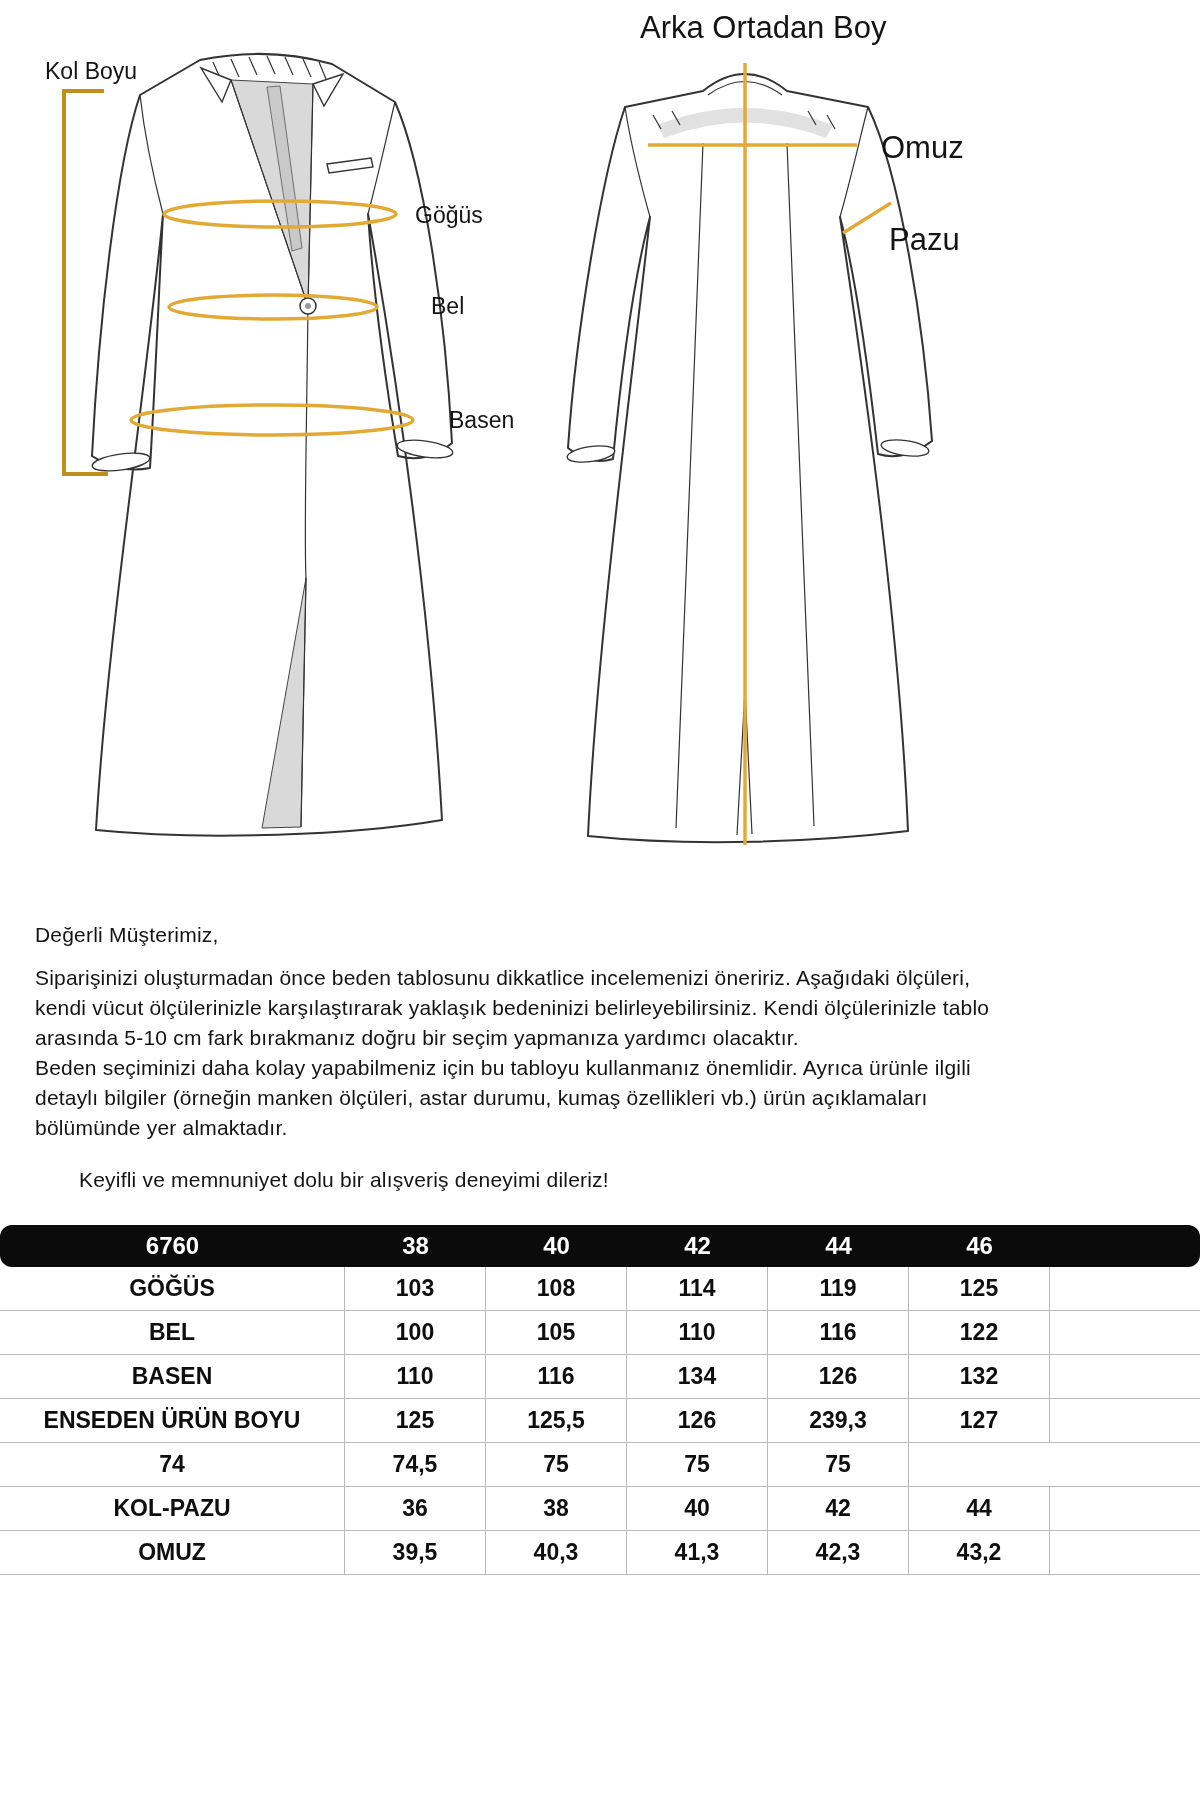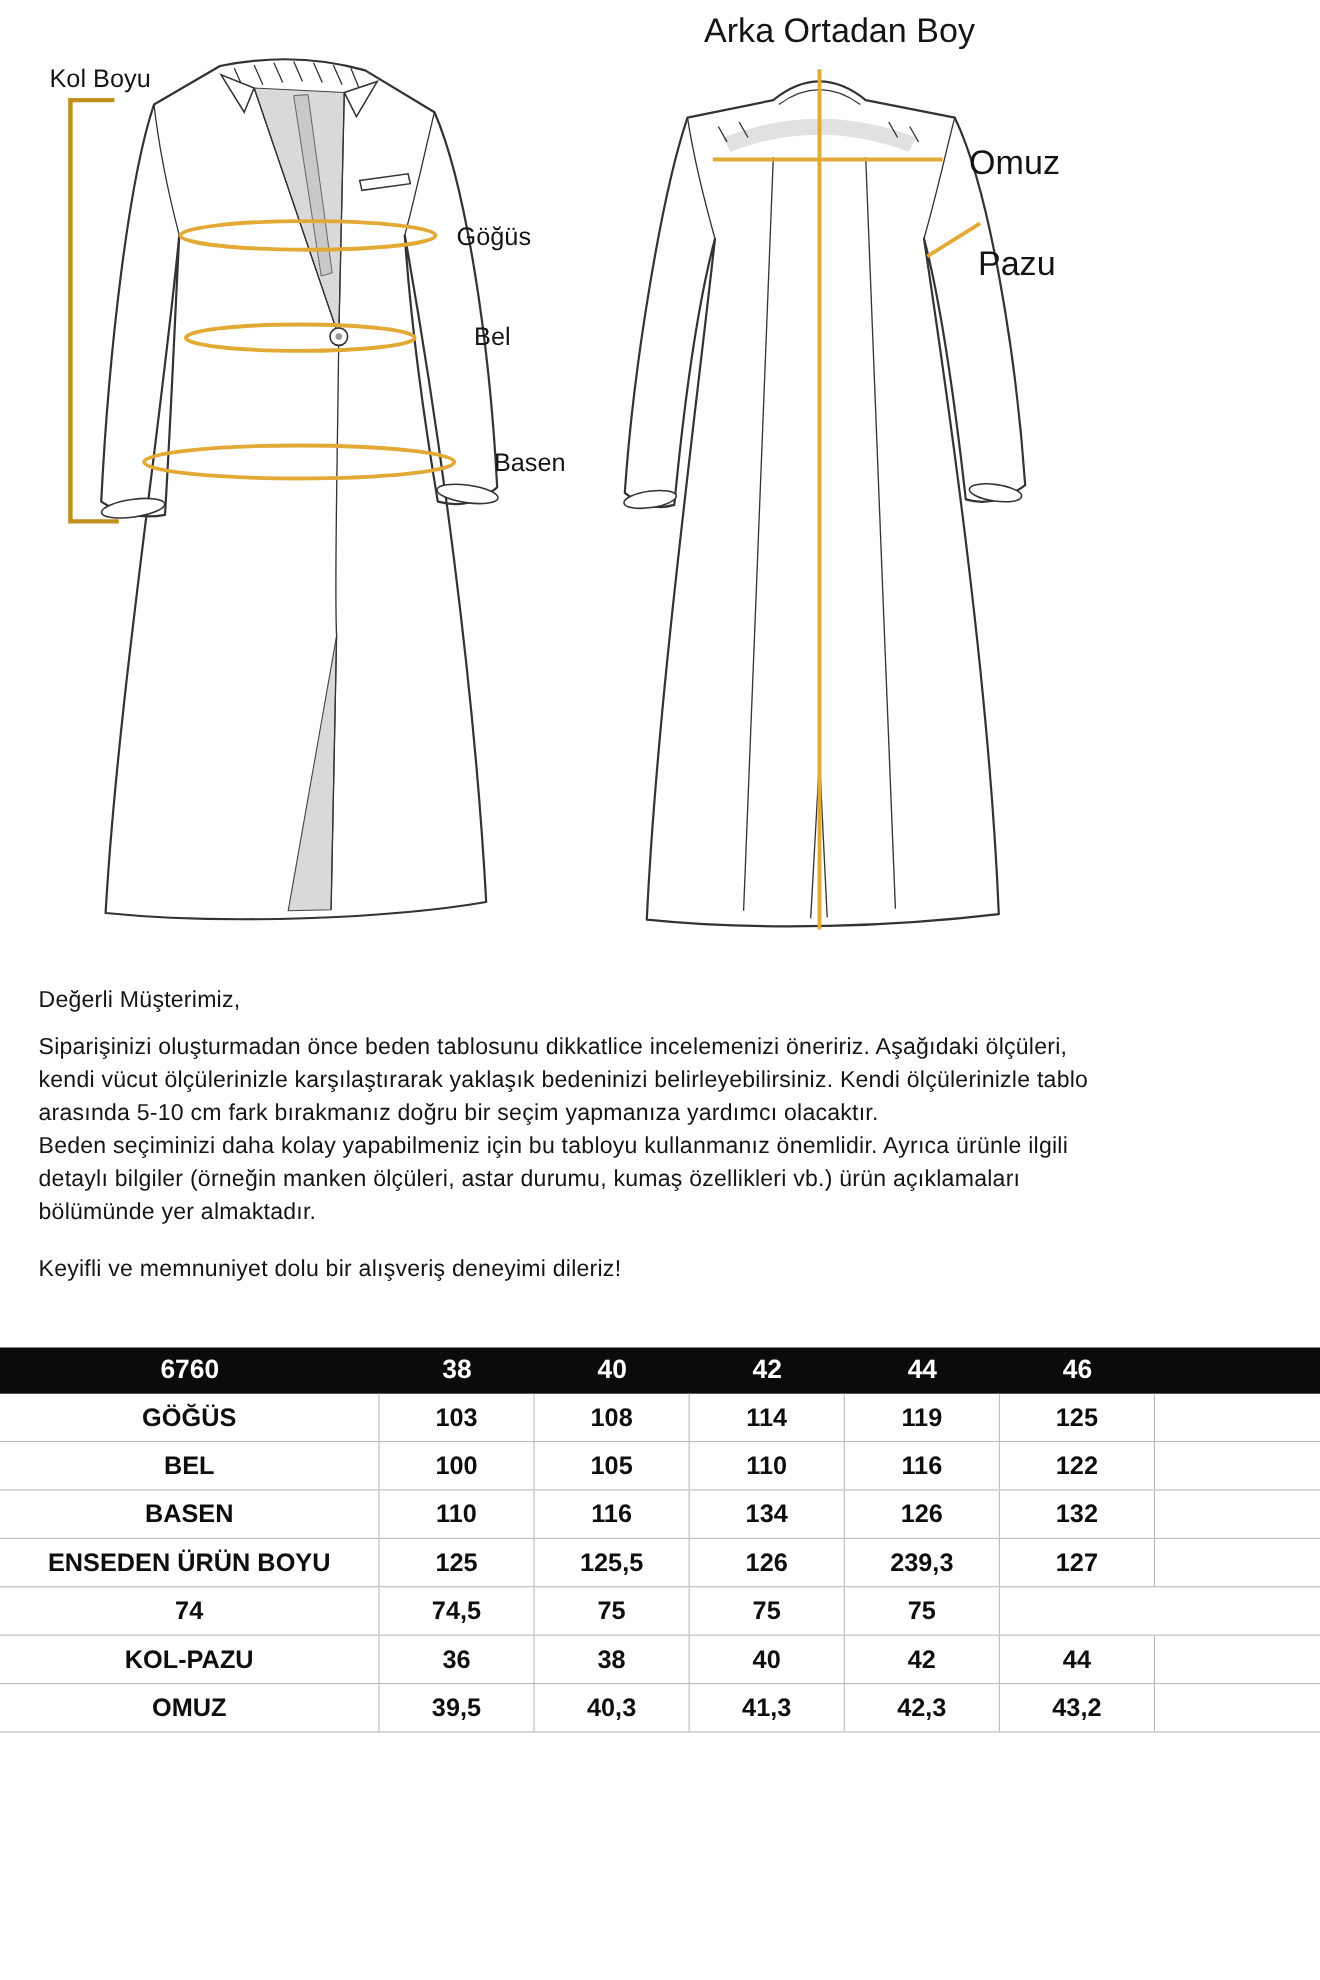"Değerli Müşterimiz," .info-block { top: 894px -> 920px }
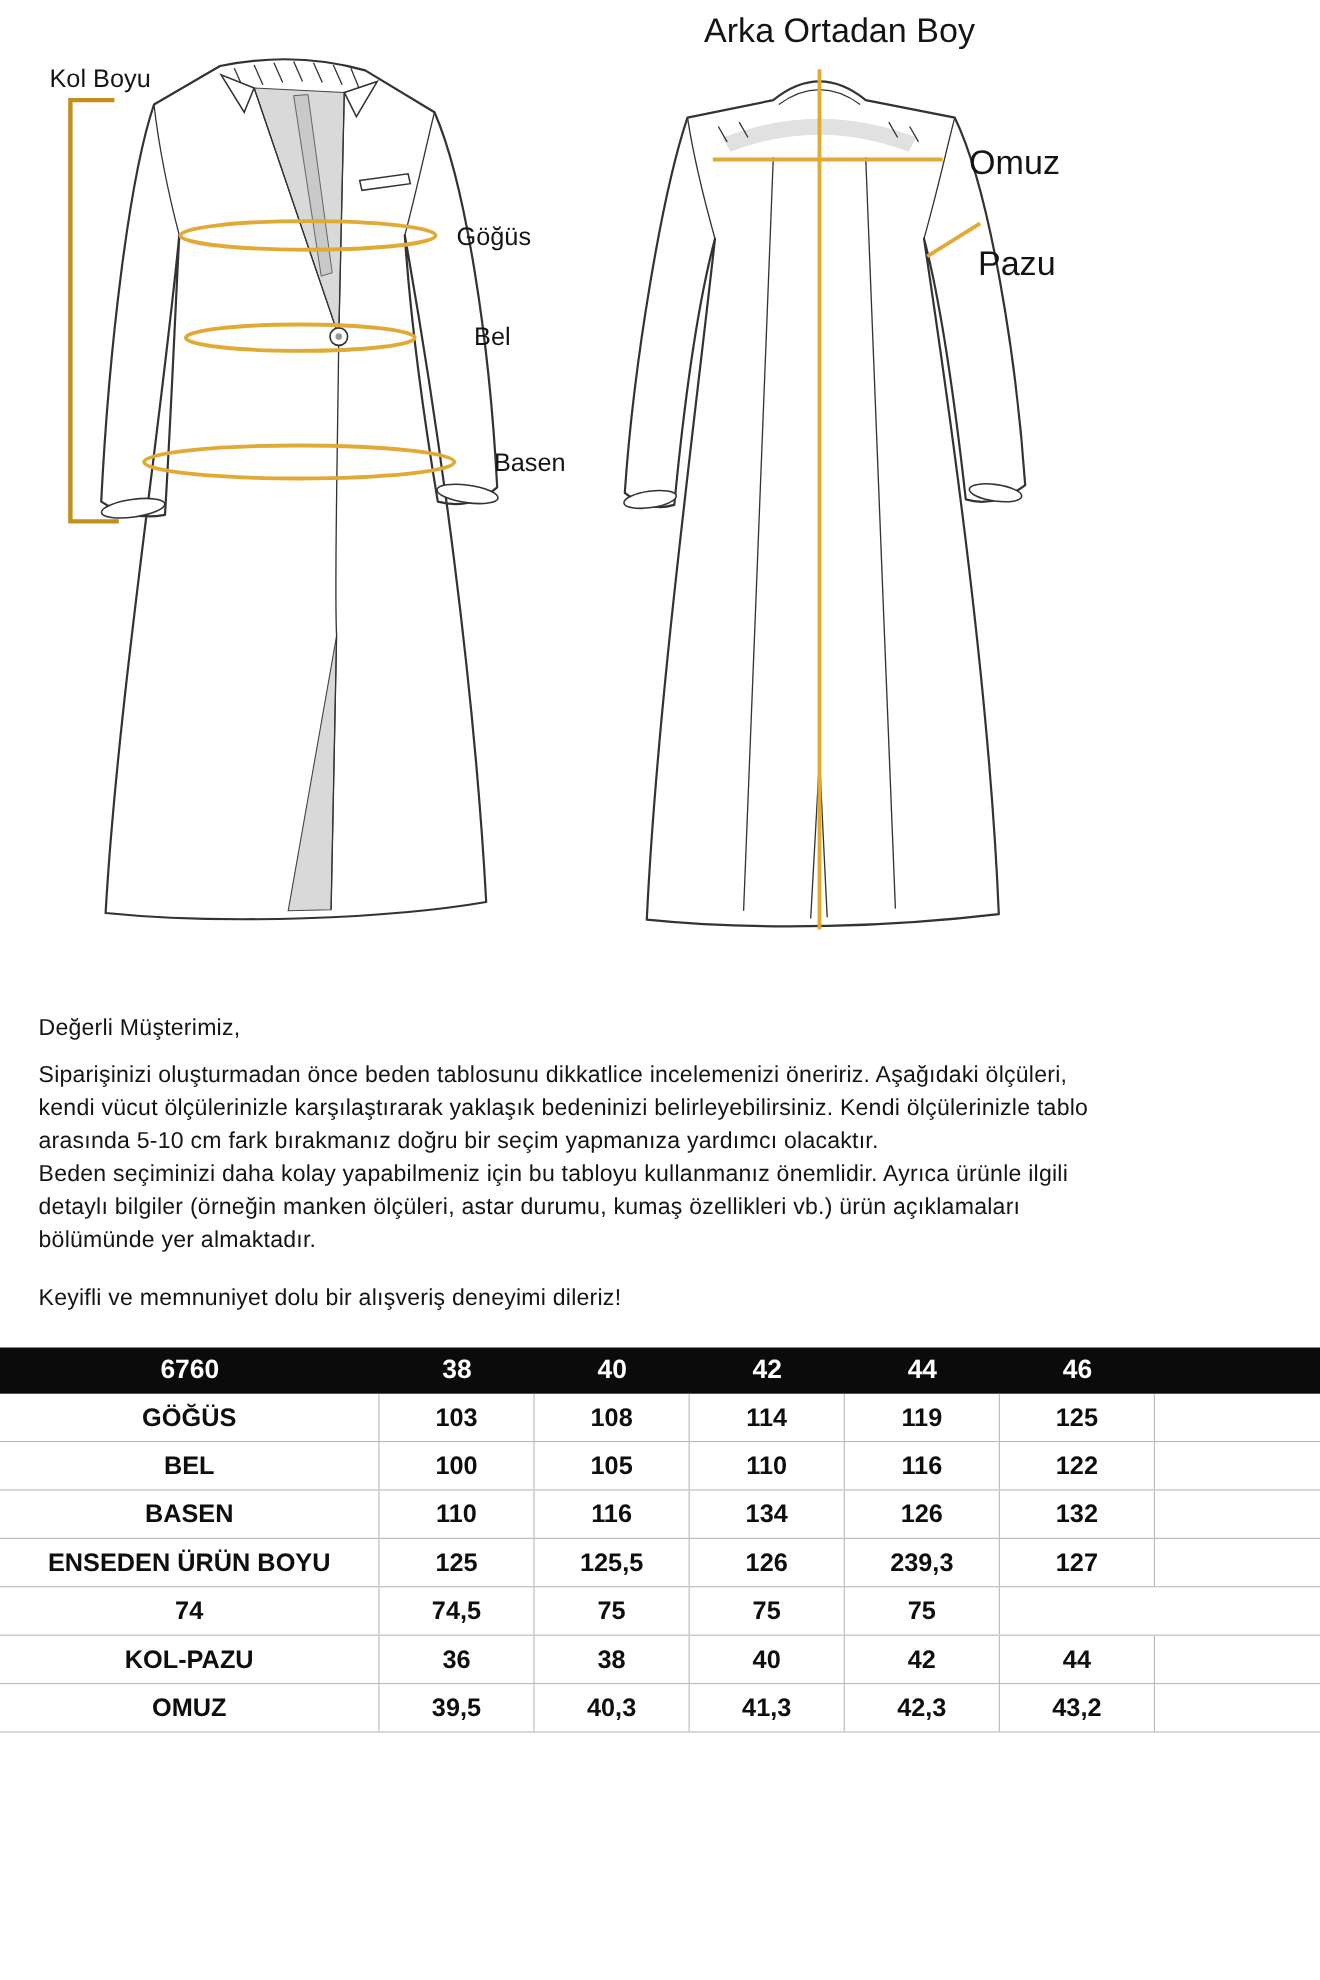"Keyifli ve memnuniyet dolu bir" .info-block .closing { margin-left: none -> 44px }
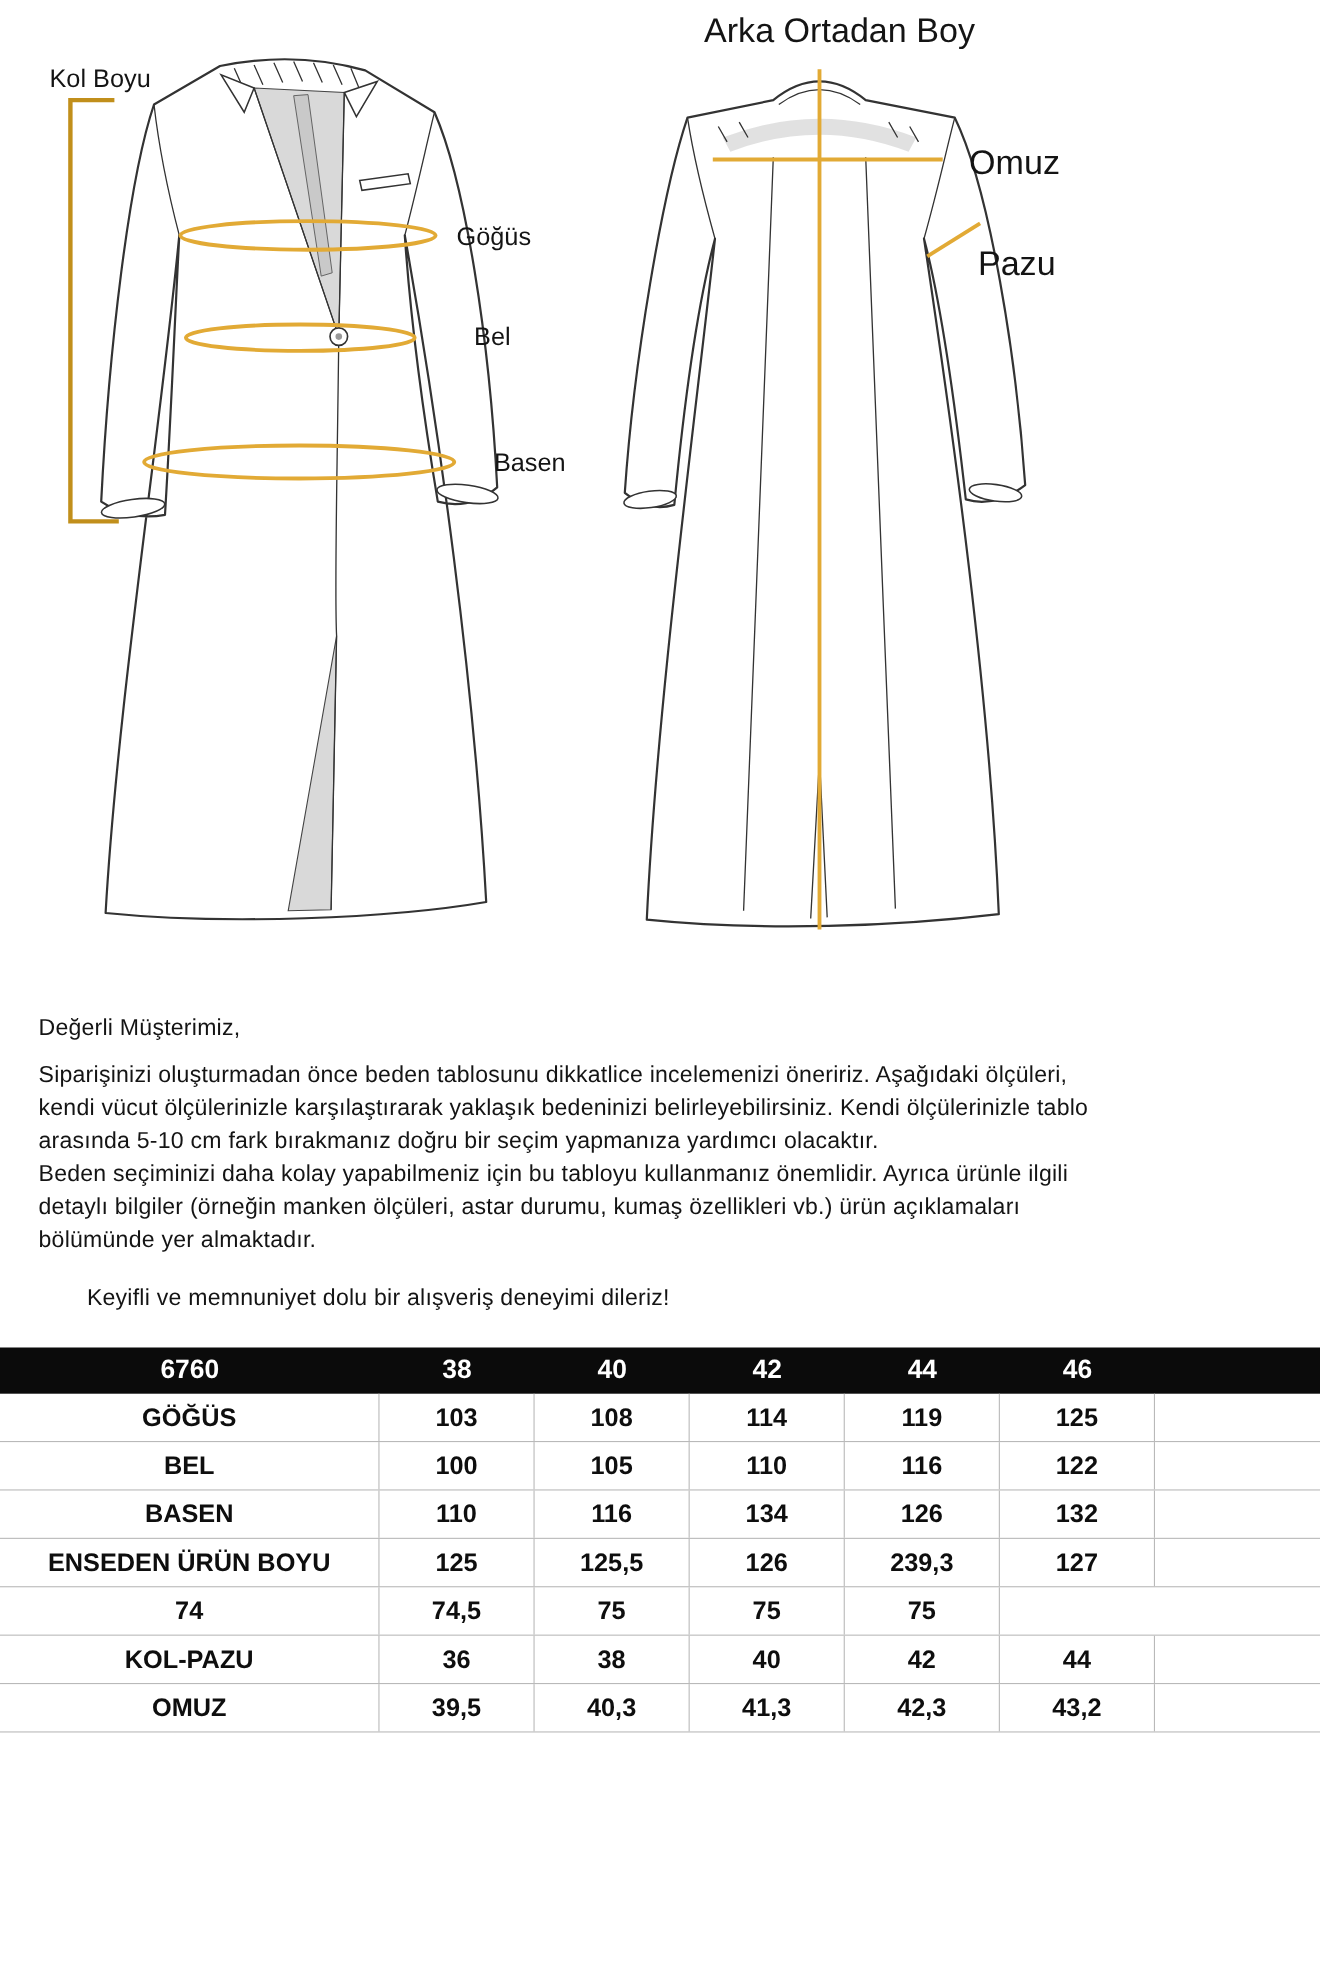"6760" .trow.thead { border-radius: none -> 12px }
